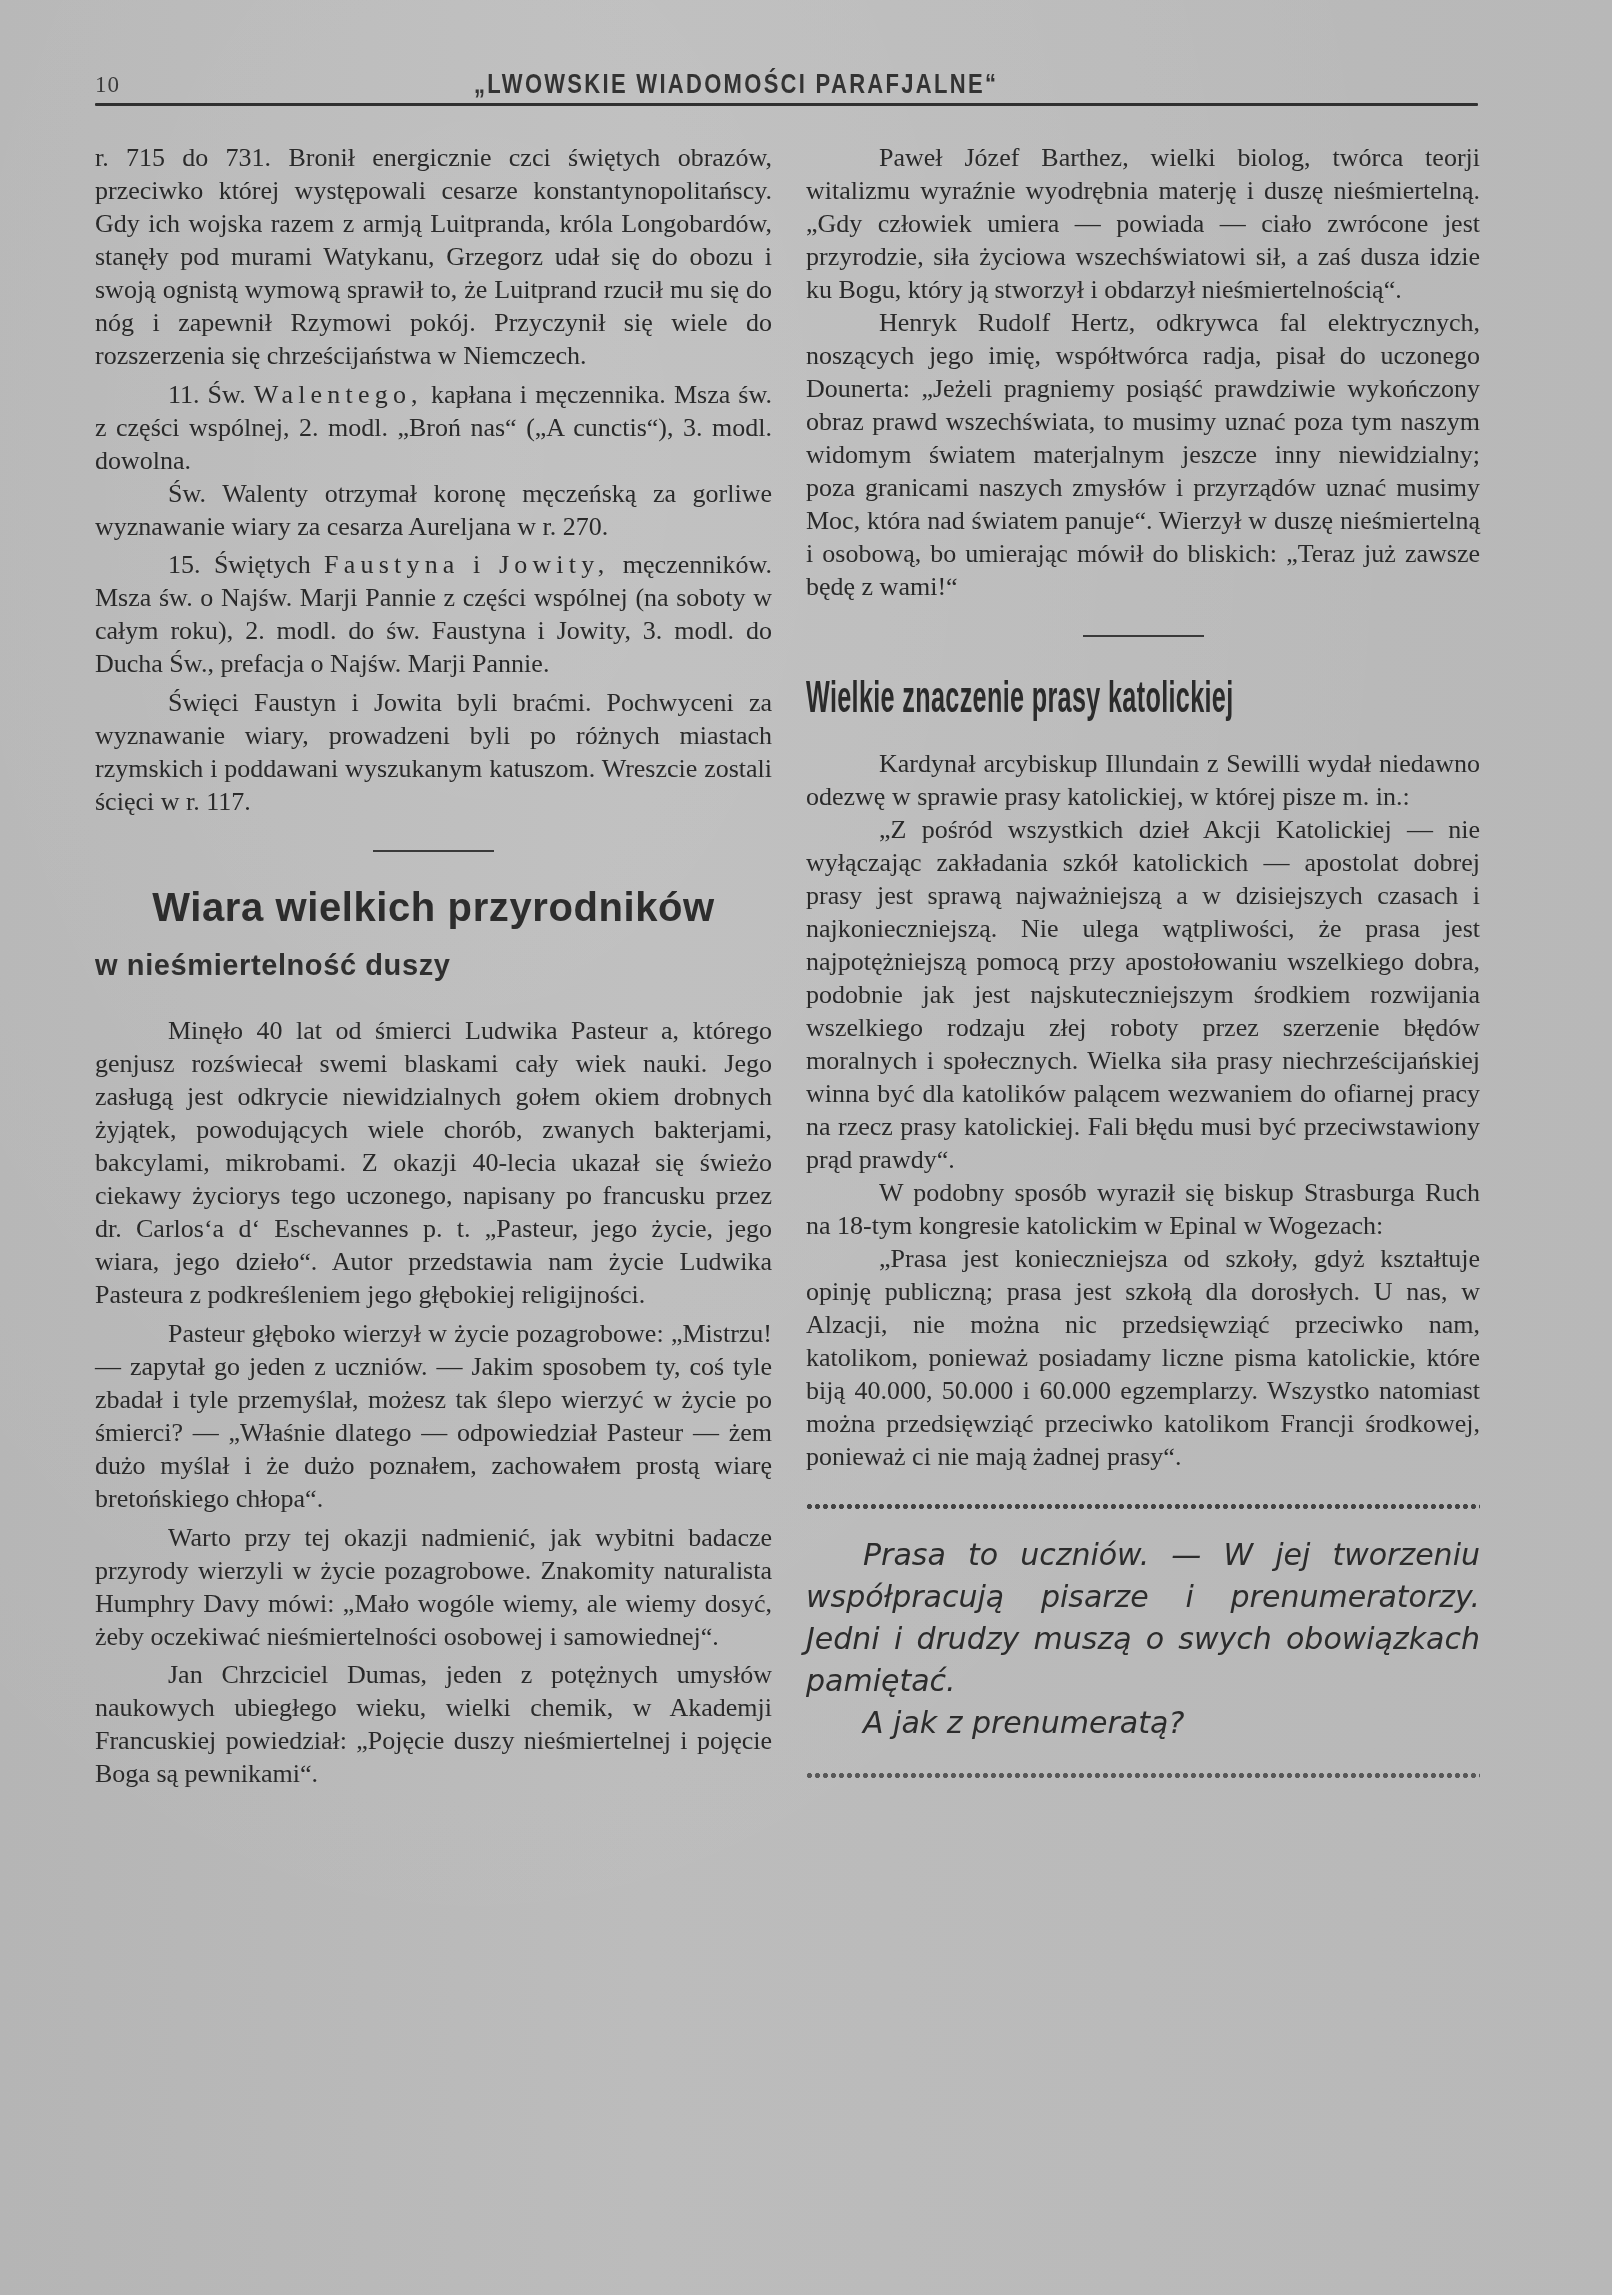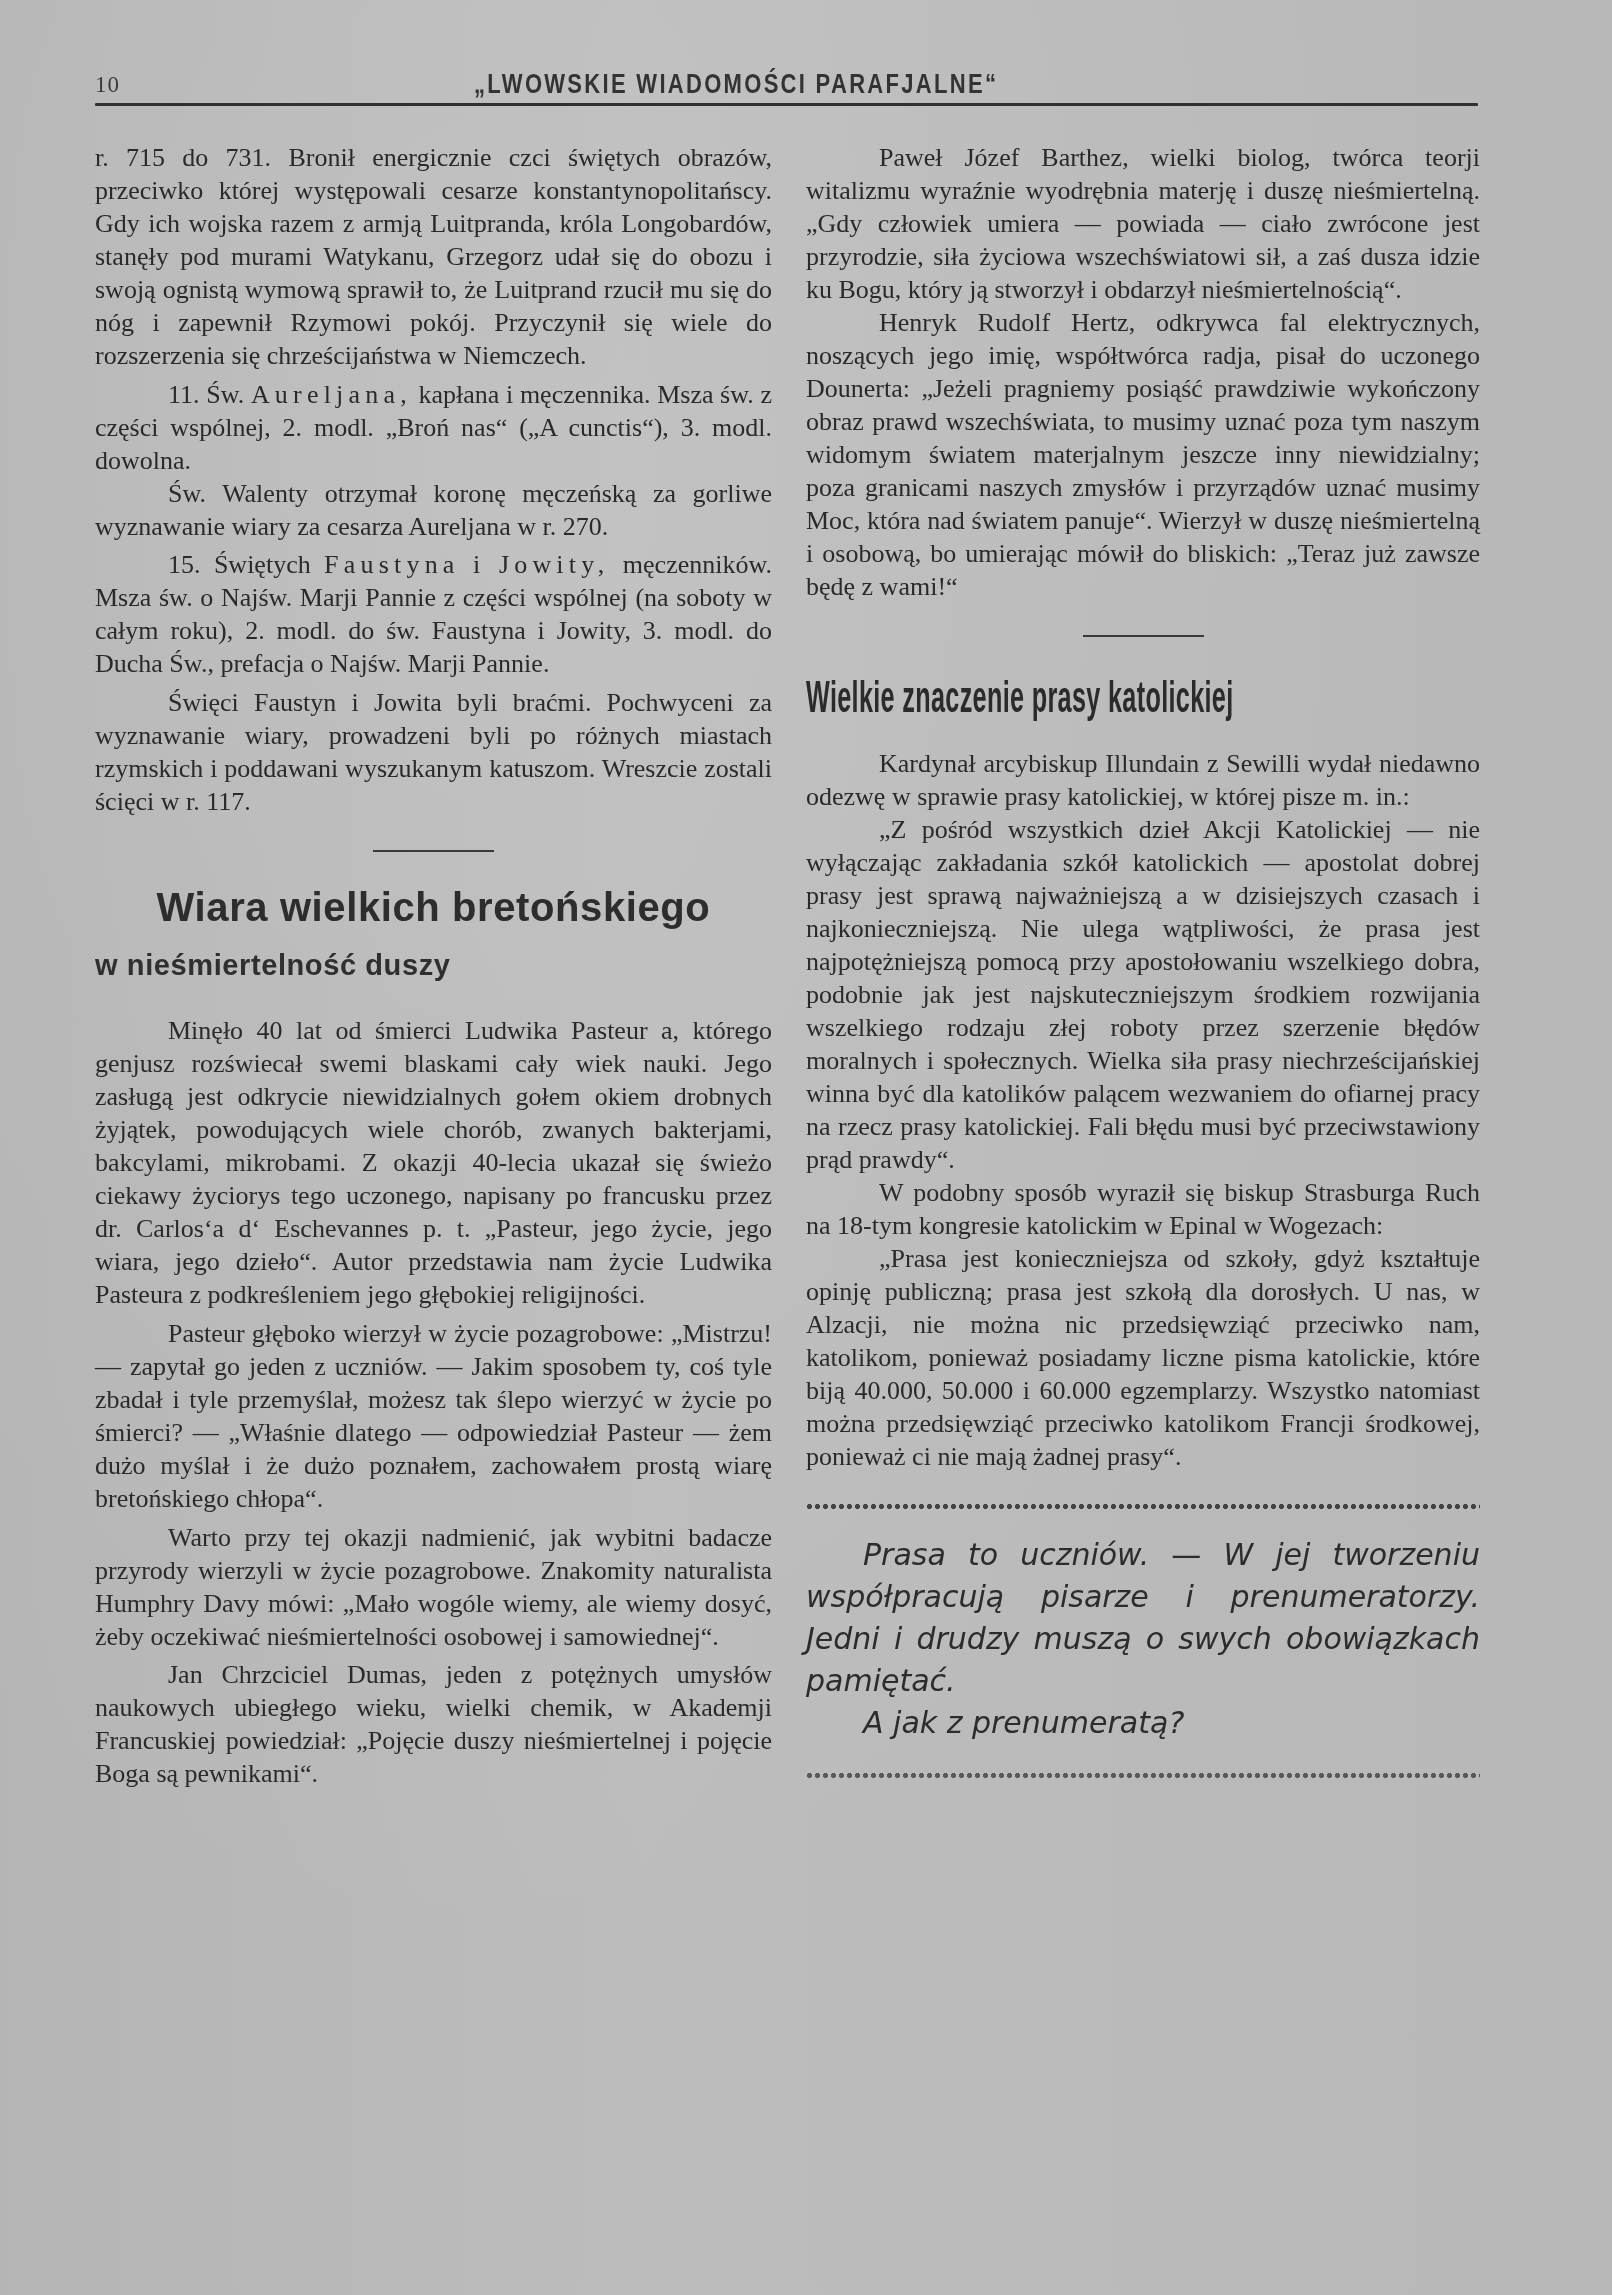"Aureljana," span.spaced { text: Aureljana -> Walentego }
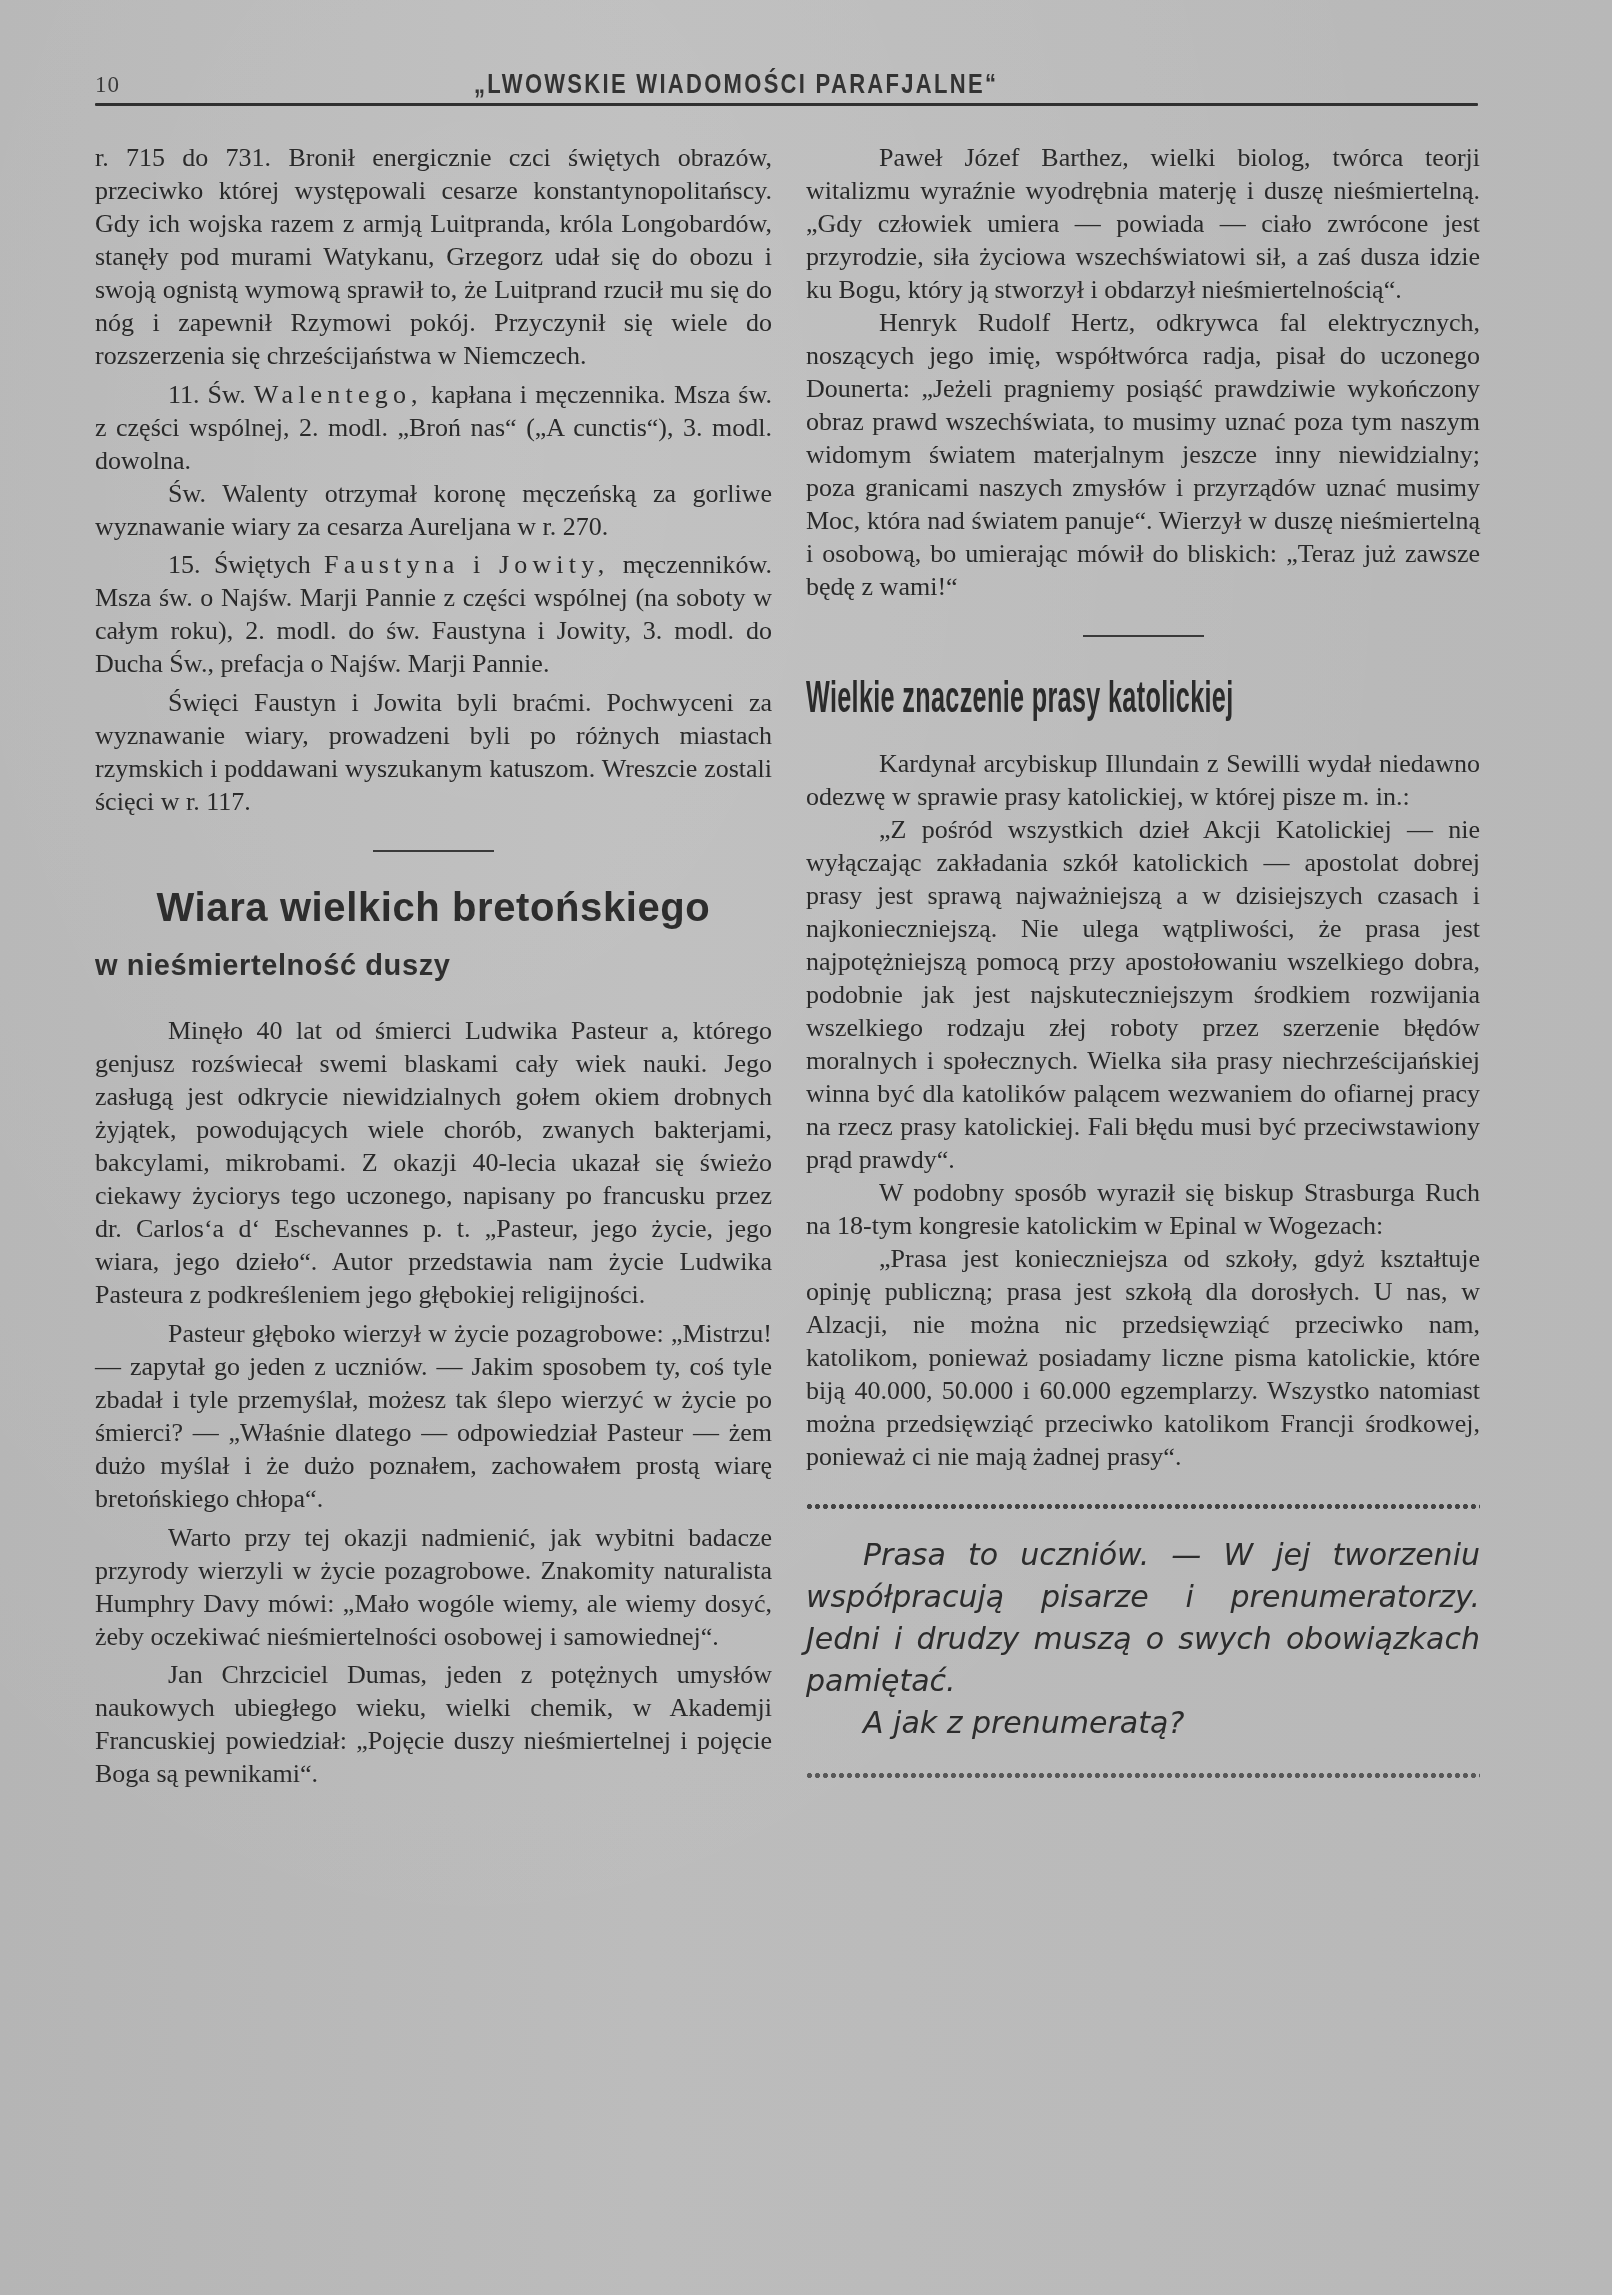"Wiara wielkich bretońskiego" h1.headline-1 { text: bretońskiego -> przyrodników }
